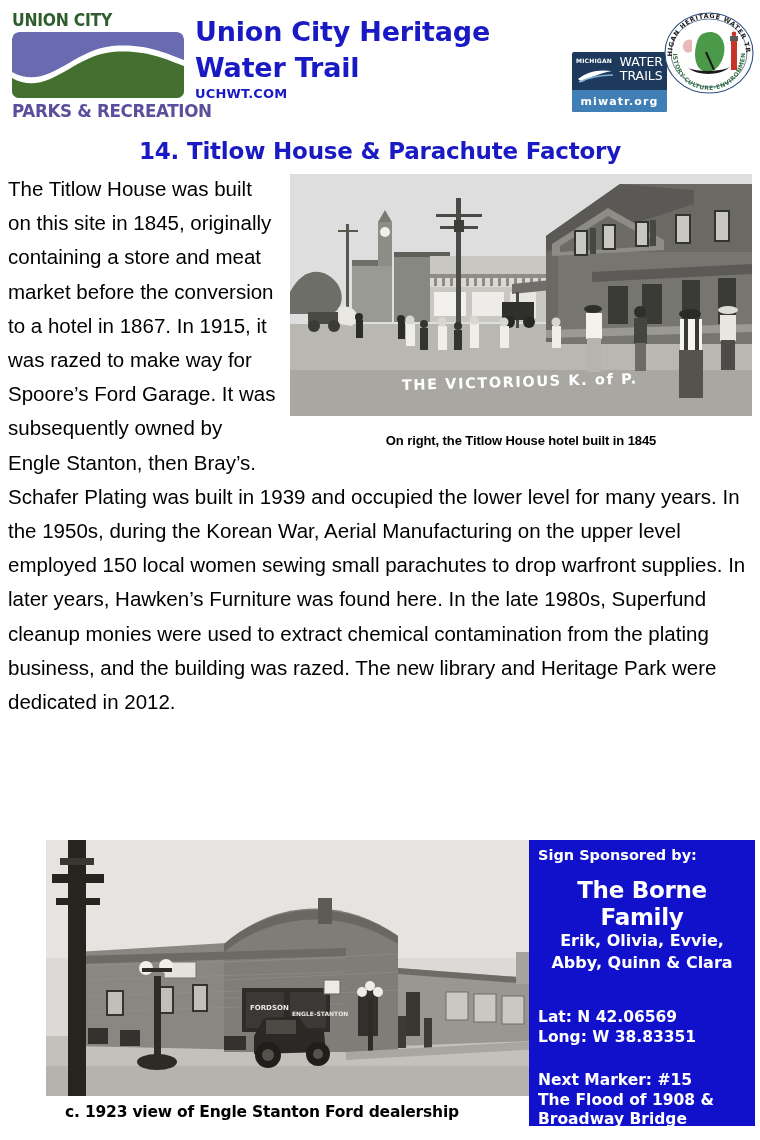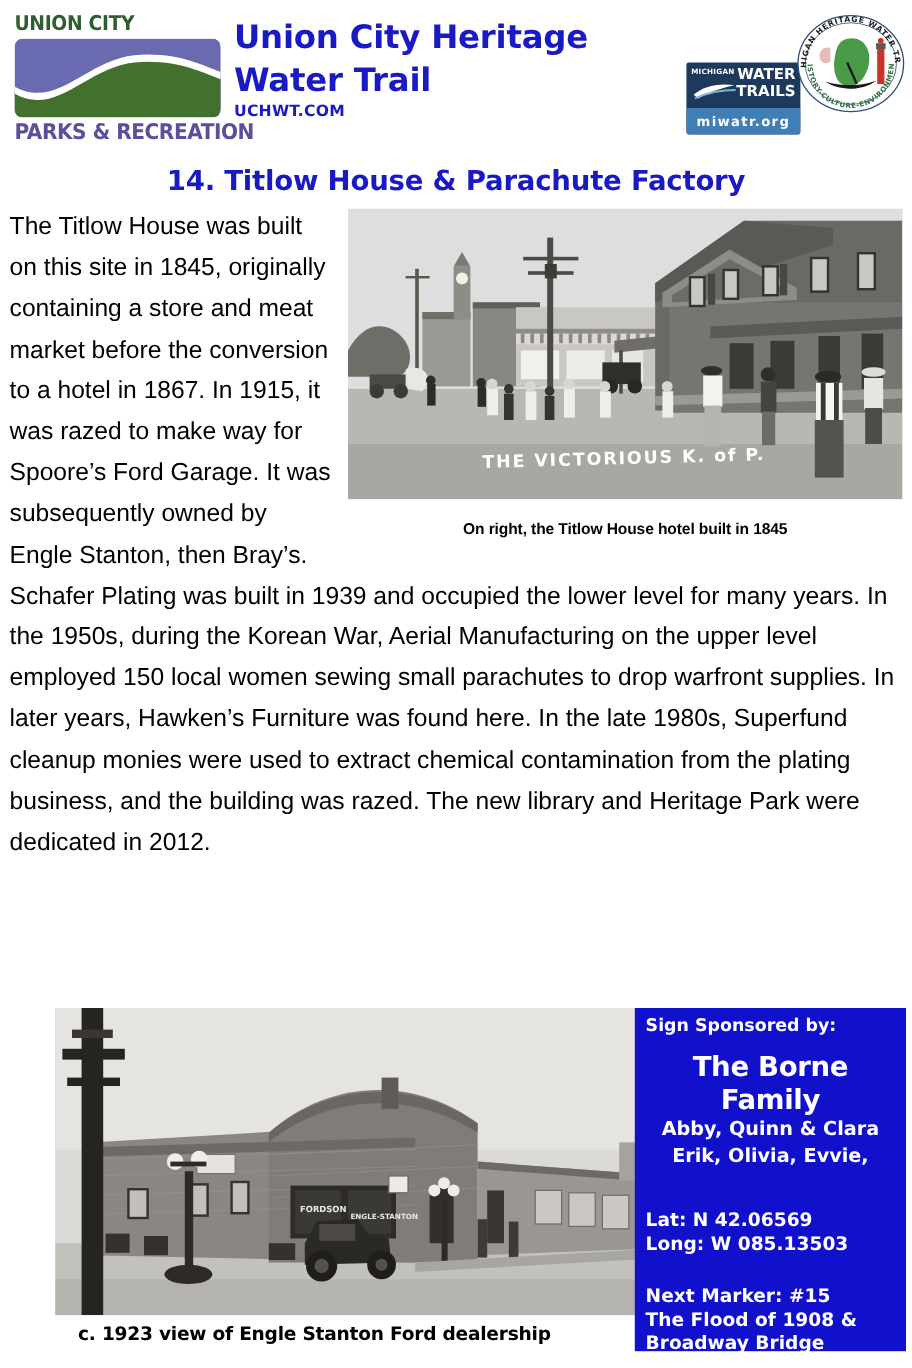"WATER" .miwt-wt { font-weight: bold -> normal; text-align: right -> center }
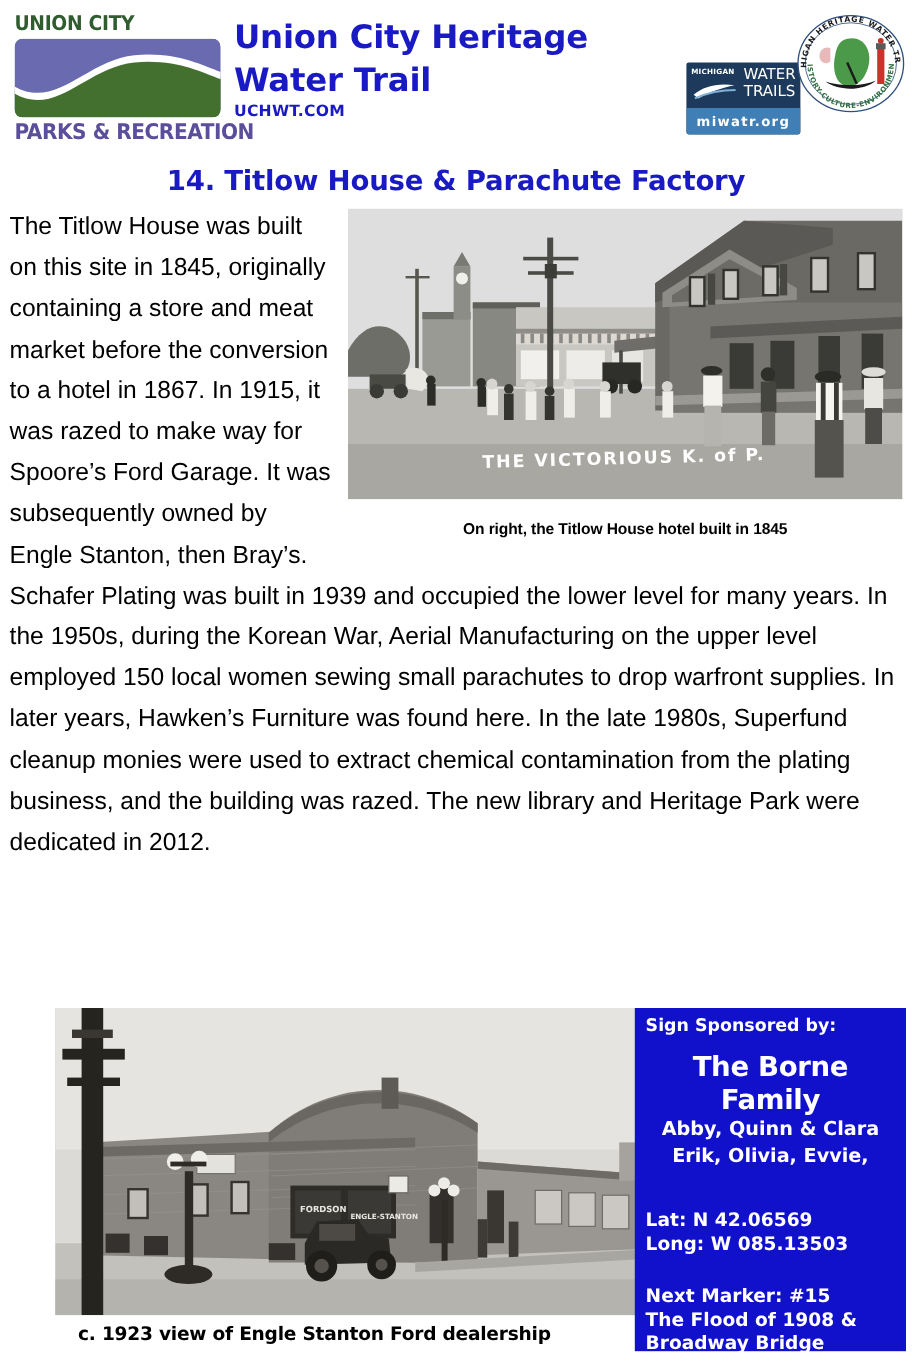"Abby, Quinn & Clara" div.sp-names { order: before "Erik, Olivia, Evvie," -> after "Erik, Olivia, Evvie," }
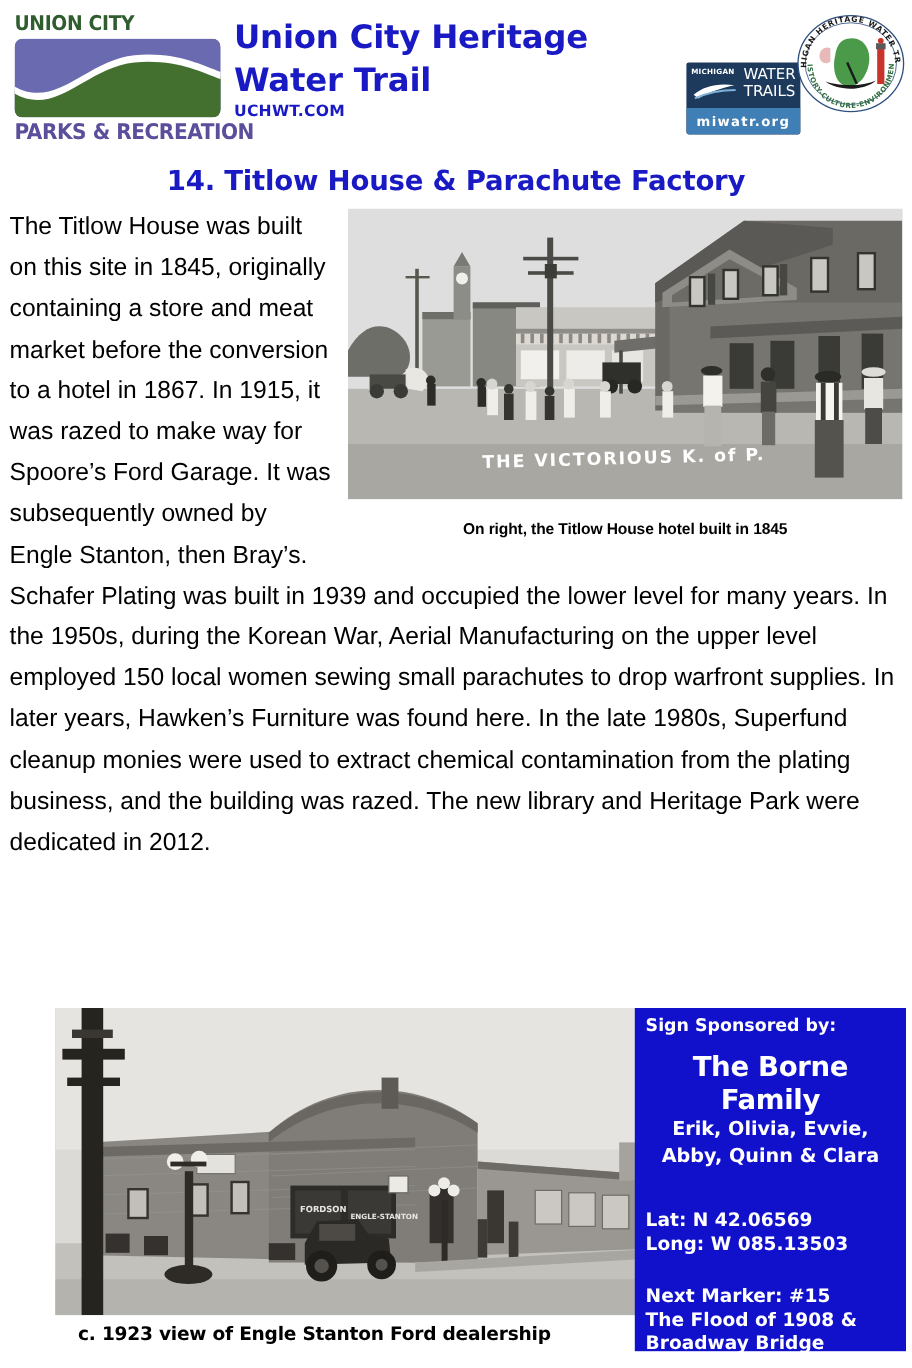"Long: W 085.13503" div { text: 085.13503 -> 38.83351 }
